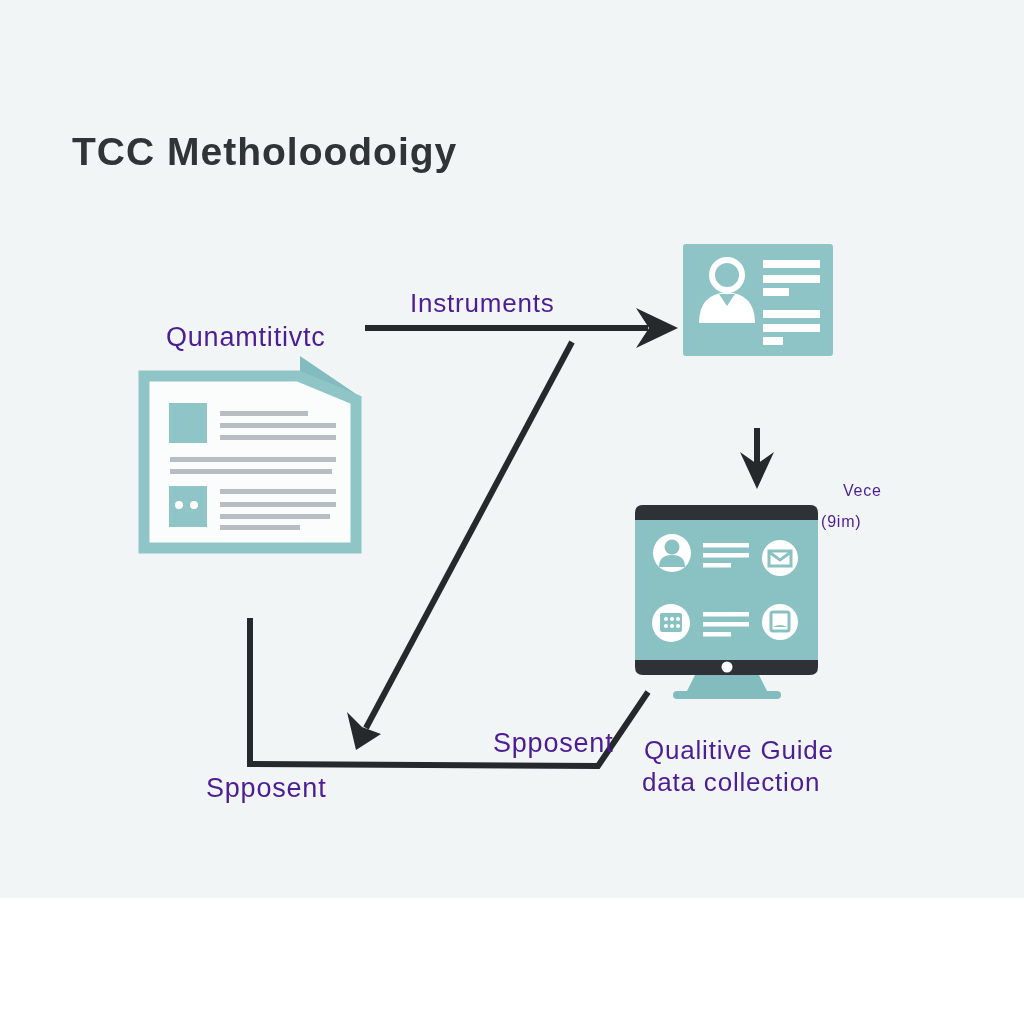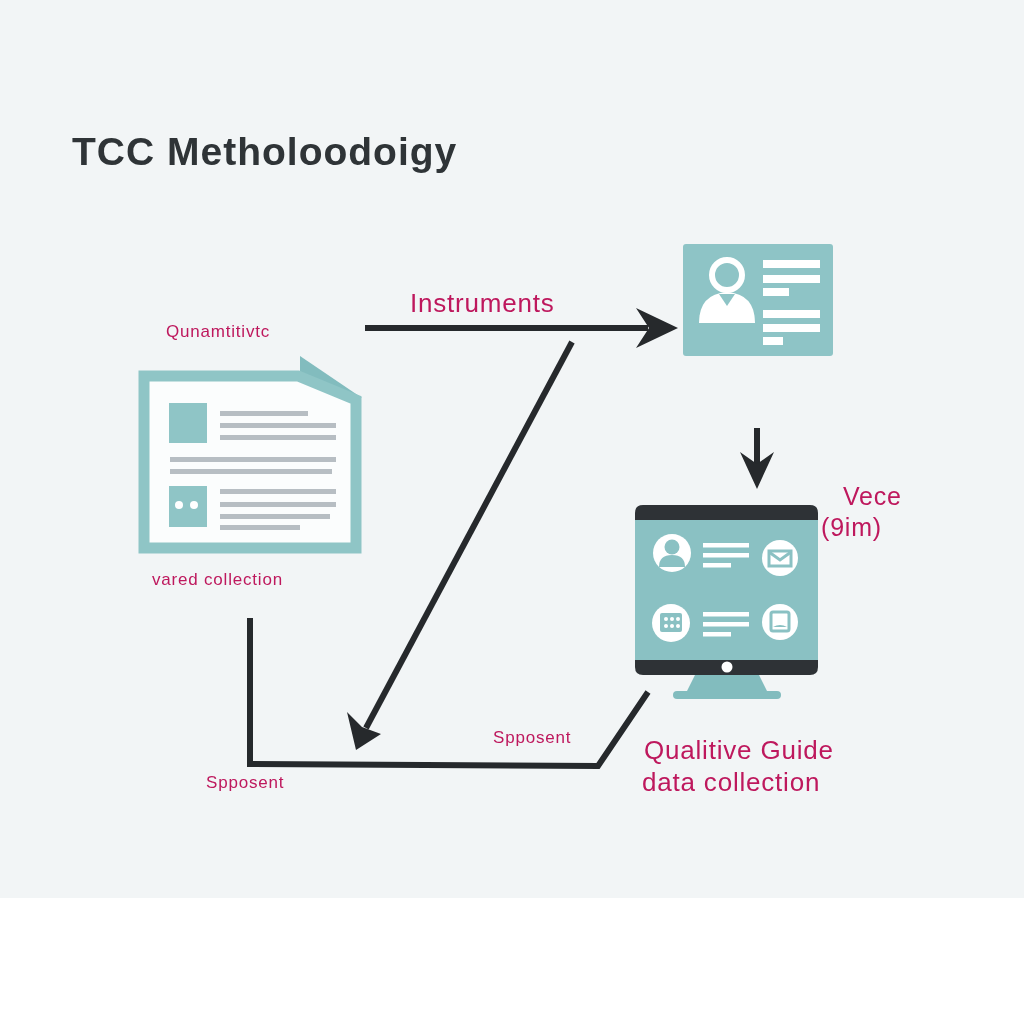"Instruments" .label { color: #be185d -> #4c1d95 }
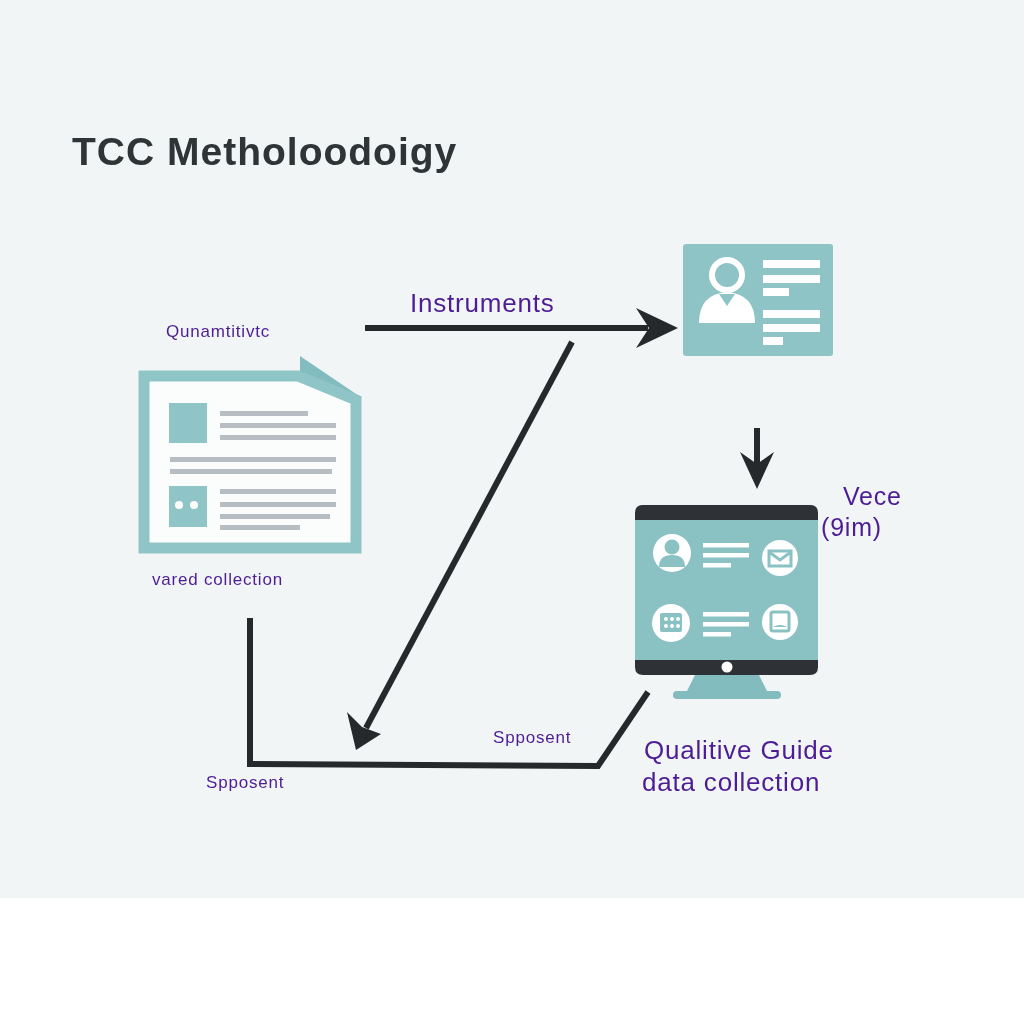"Qunamtitivtc" .fs27 { font-size: 17px -> 27px }
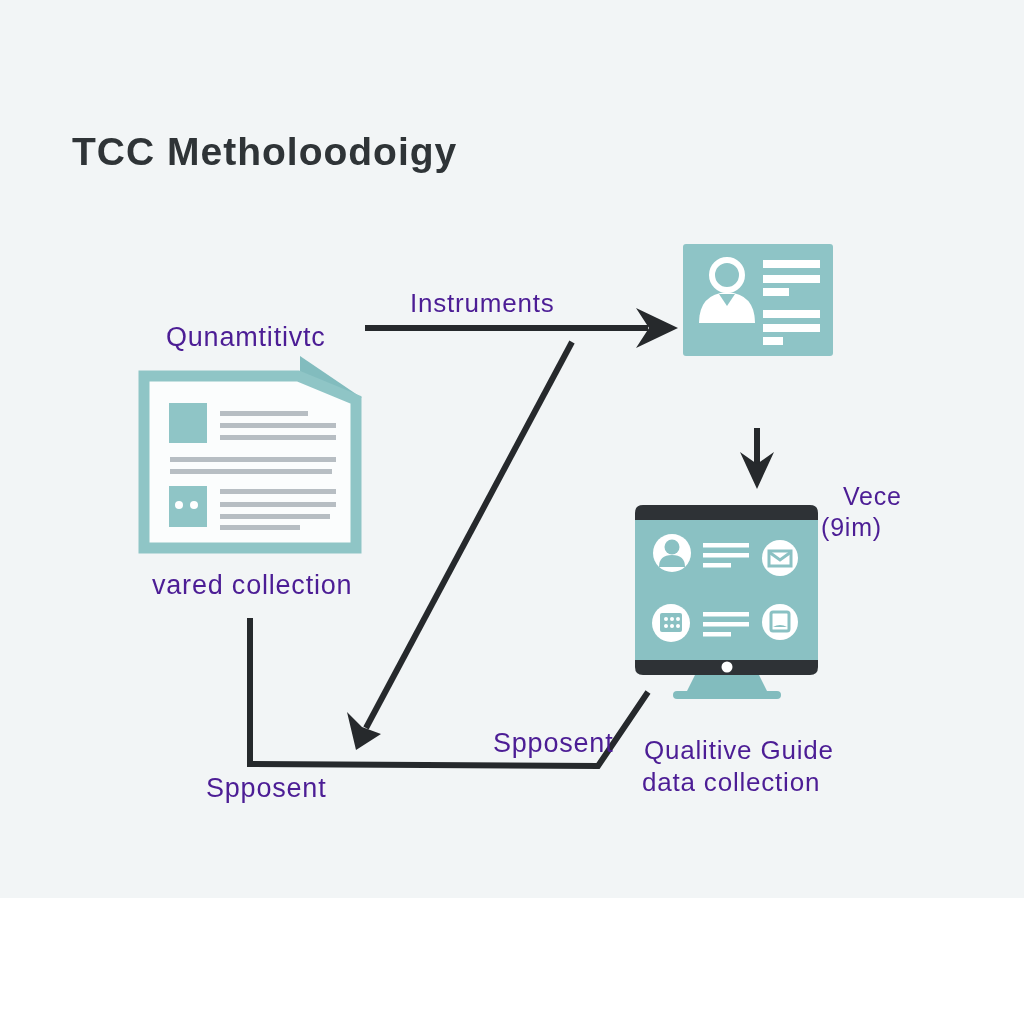"Vece" .fs25 { font-size: 25px -> 16px }
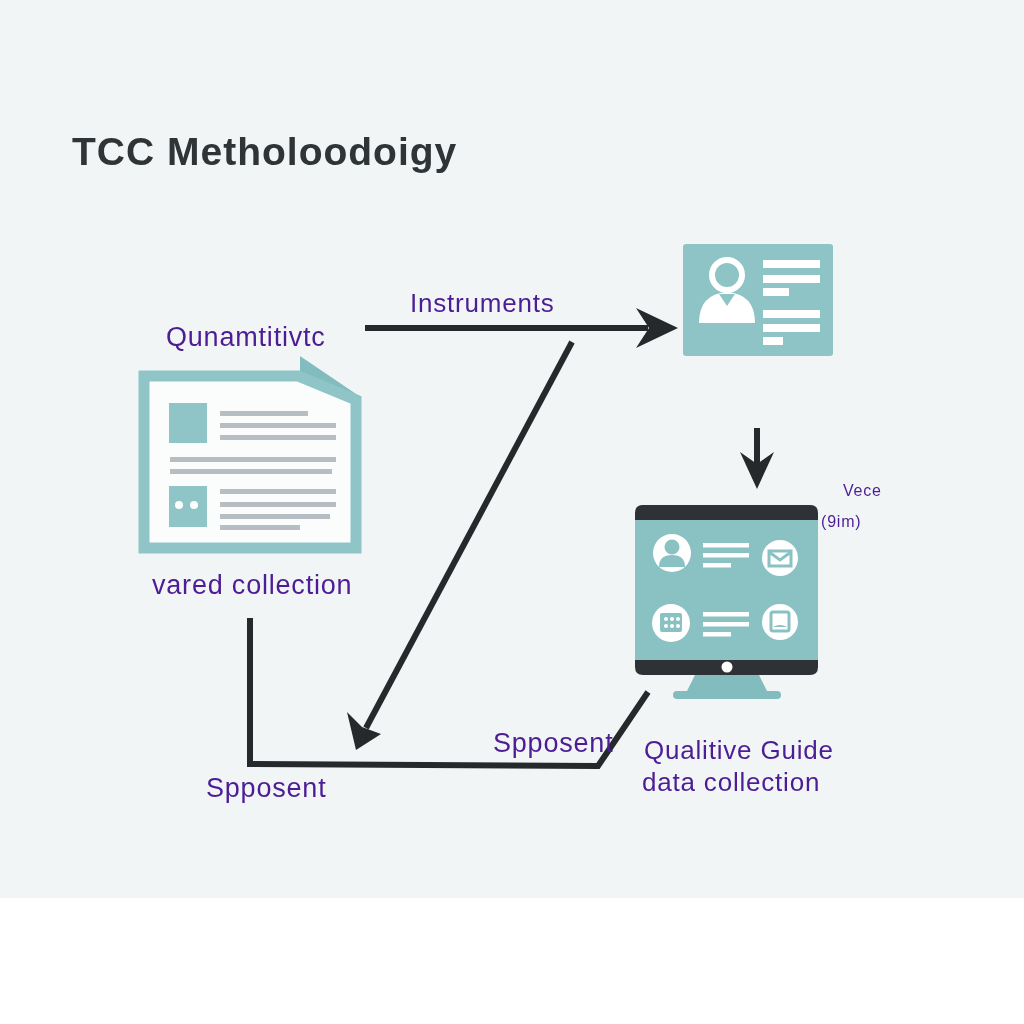"vared collection" div.abs { html: <div>vared collection</div> -> none }
